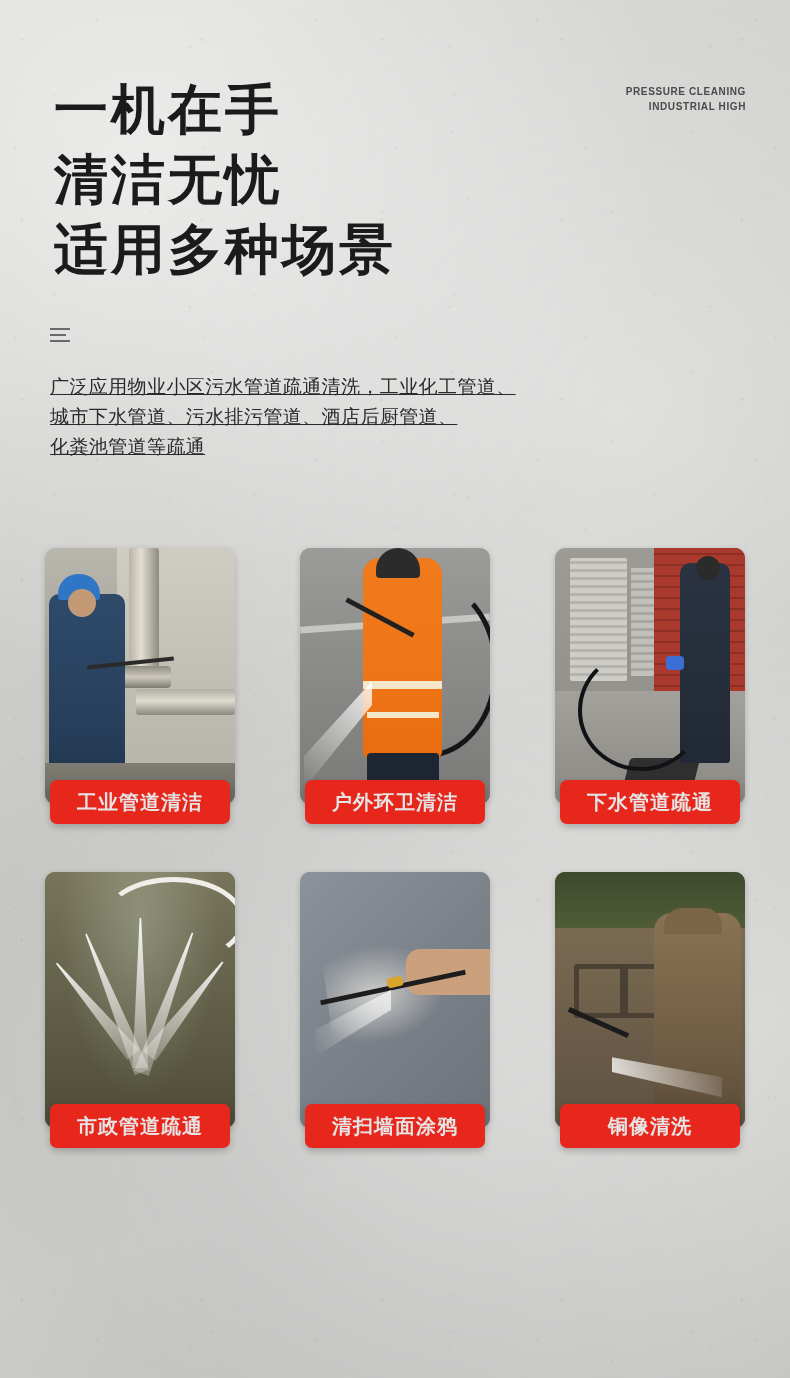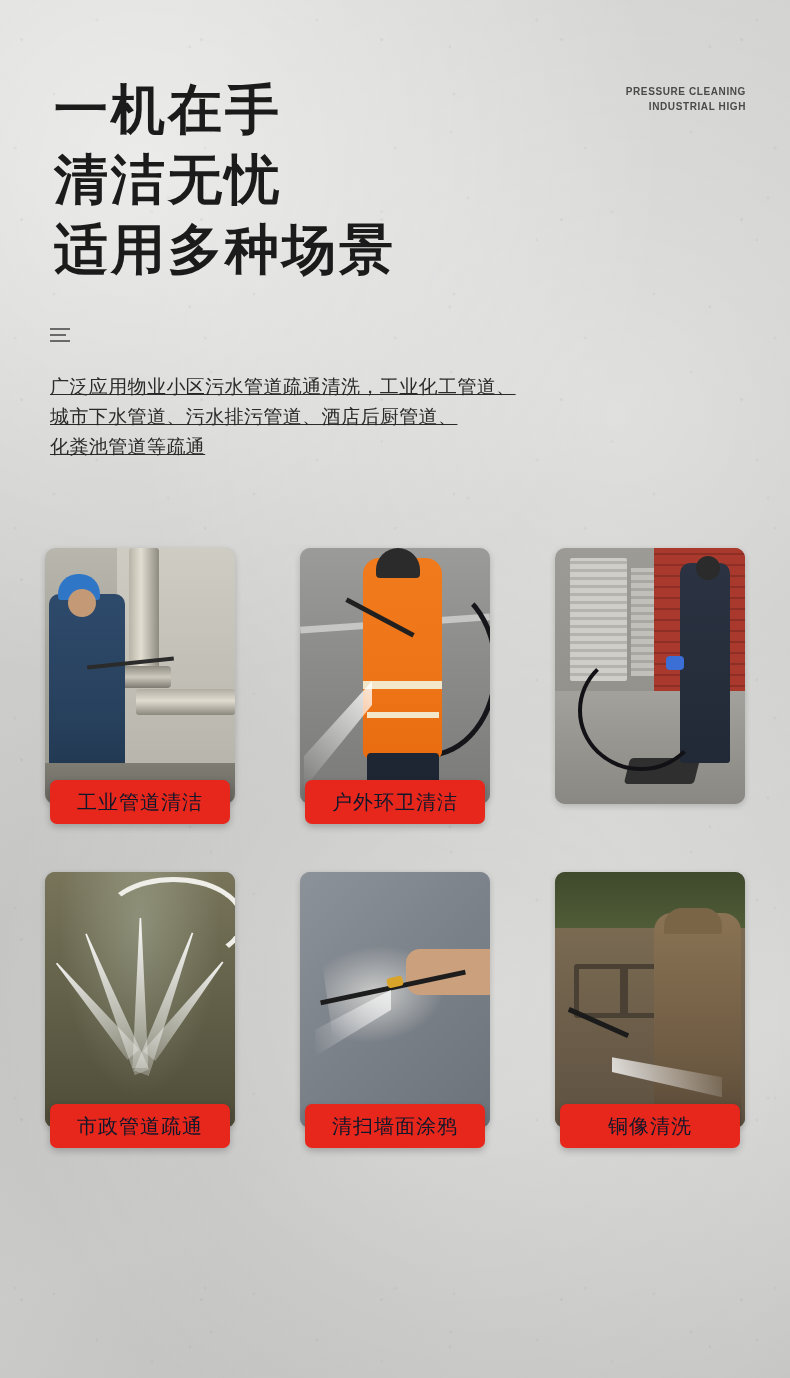"工业管道清洁" .card-label { color: #0f172a -> #e5e5e5; font-weight: 400 -> 700 }
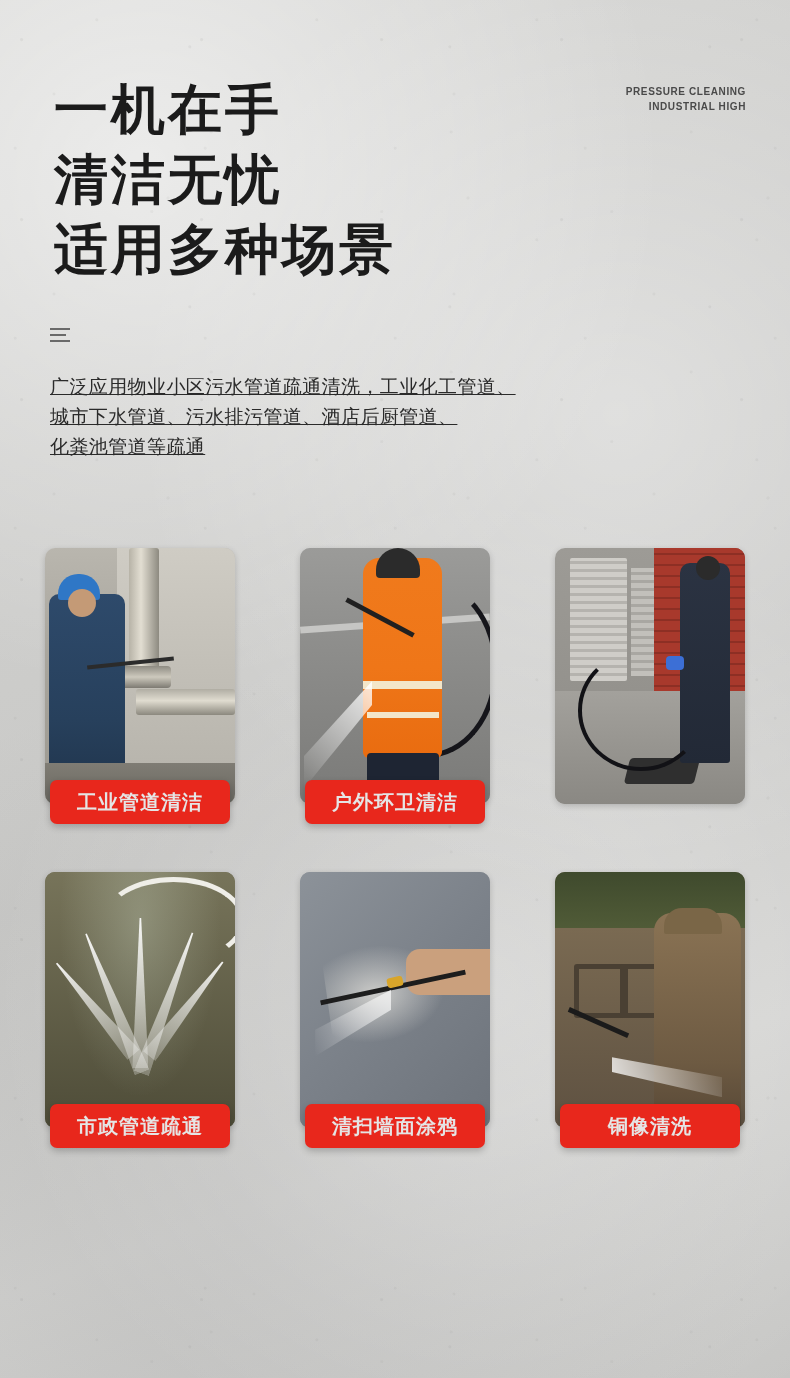"下水管道疏通" div.card-label { html: none -> <div>下水管道疏通</div> }
